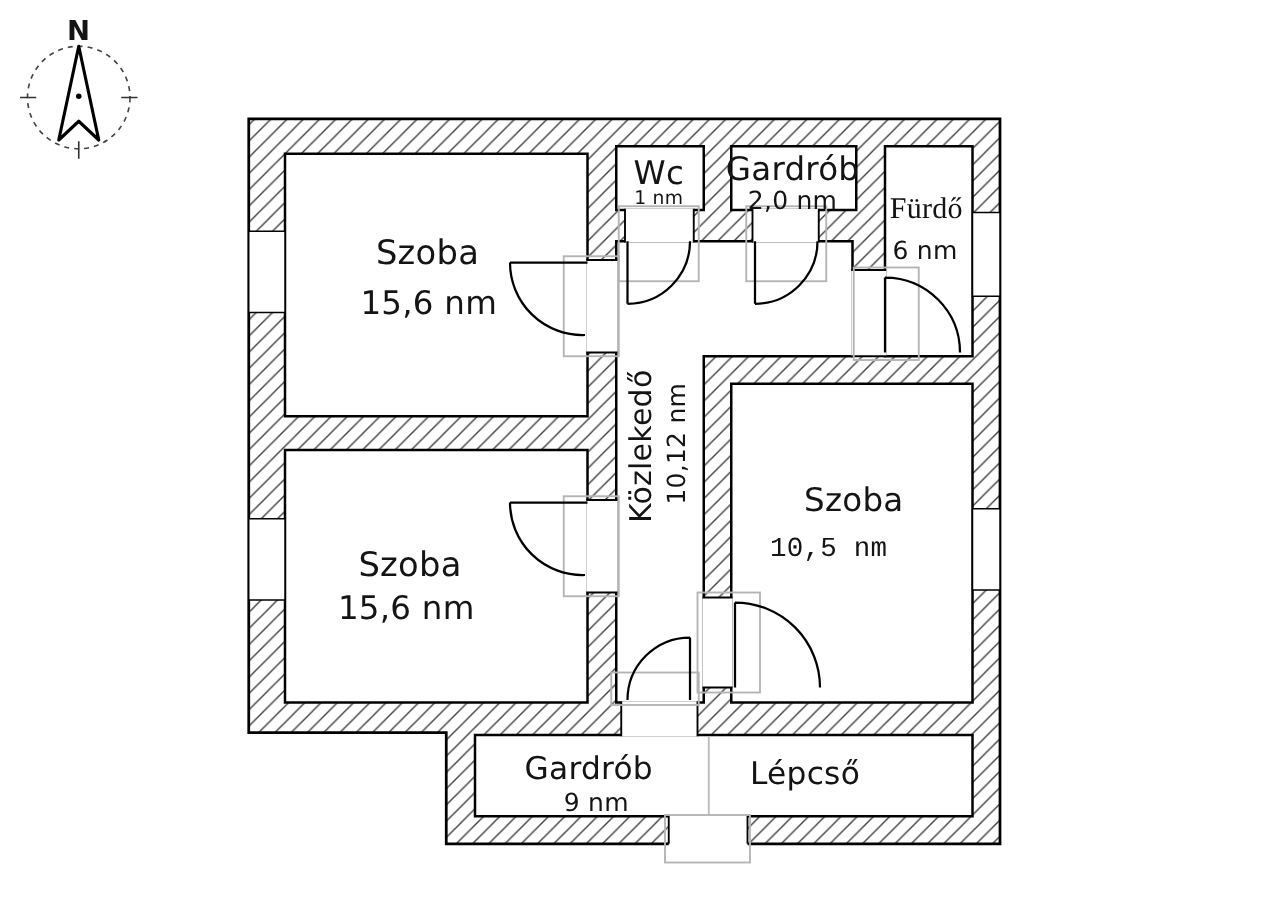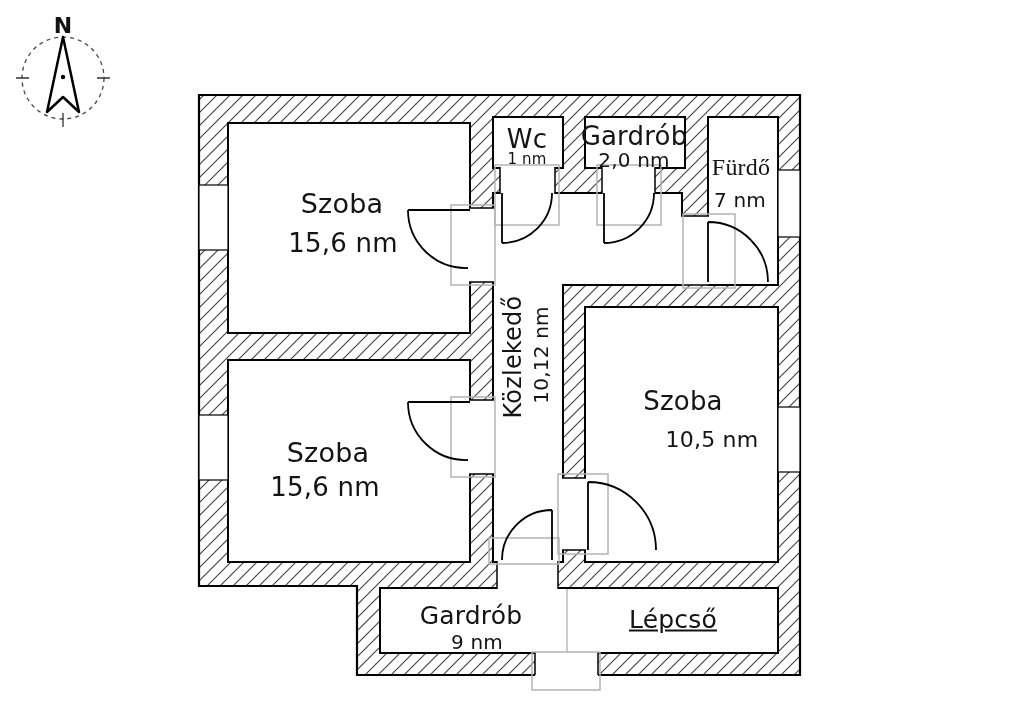"7 nm" div.lbl { text: 7 -> 6 }
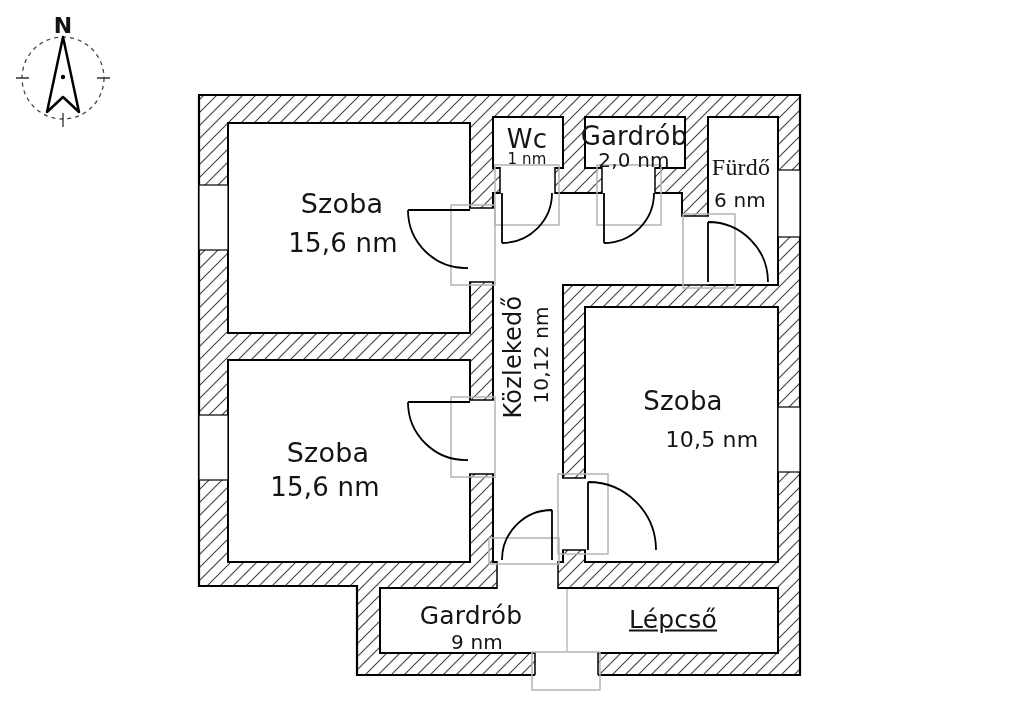"10,5 nm" div.lbl { font-family: none -> Liberation Mono, monospace; left: 712px -> 663px }
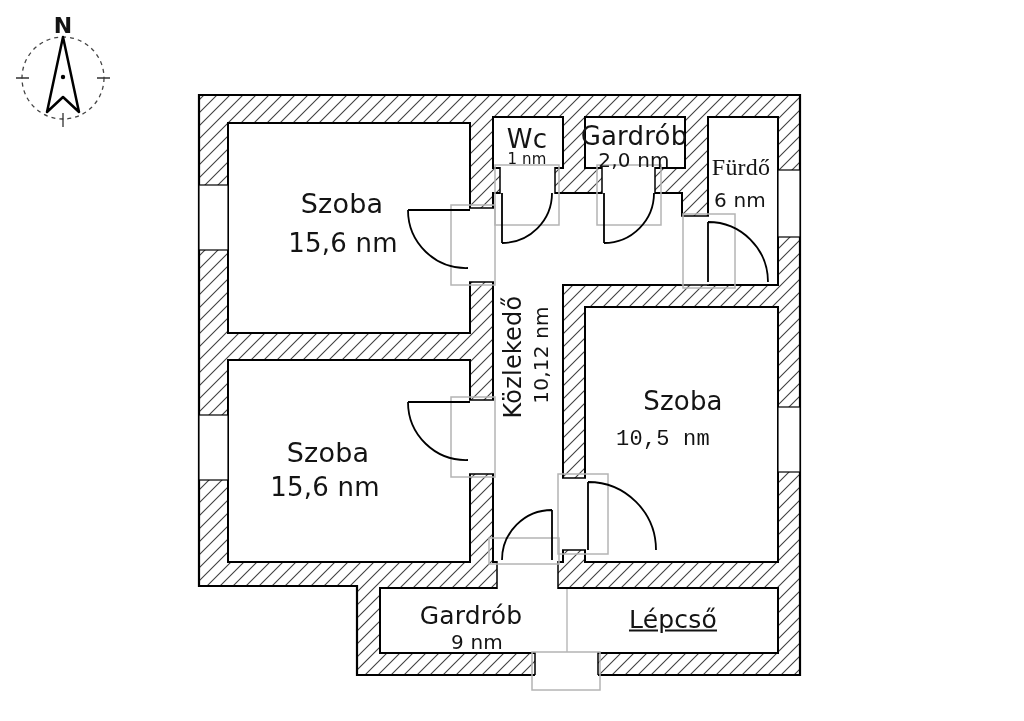"Lépcső" div.lbl { left: 673px -> 644px; text-decoration: underline -> none }
